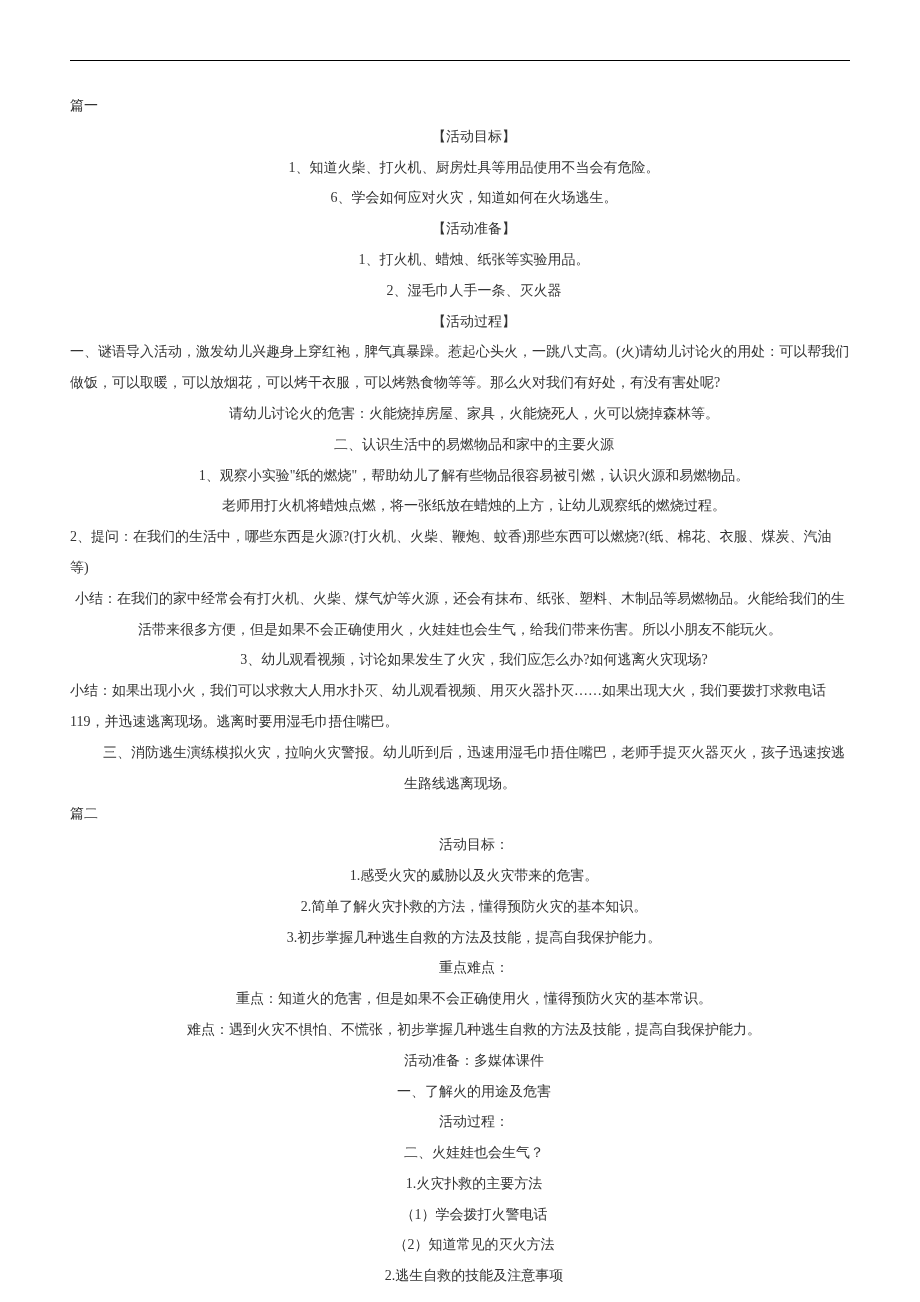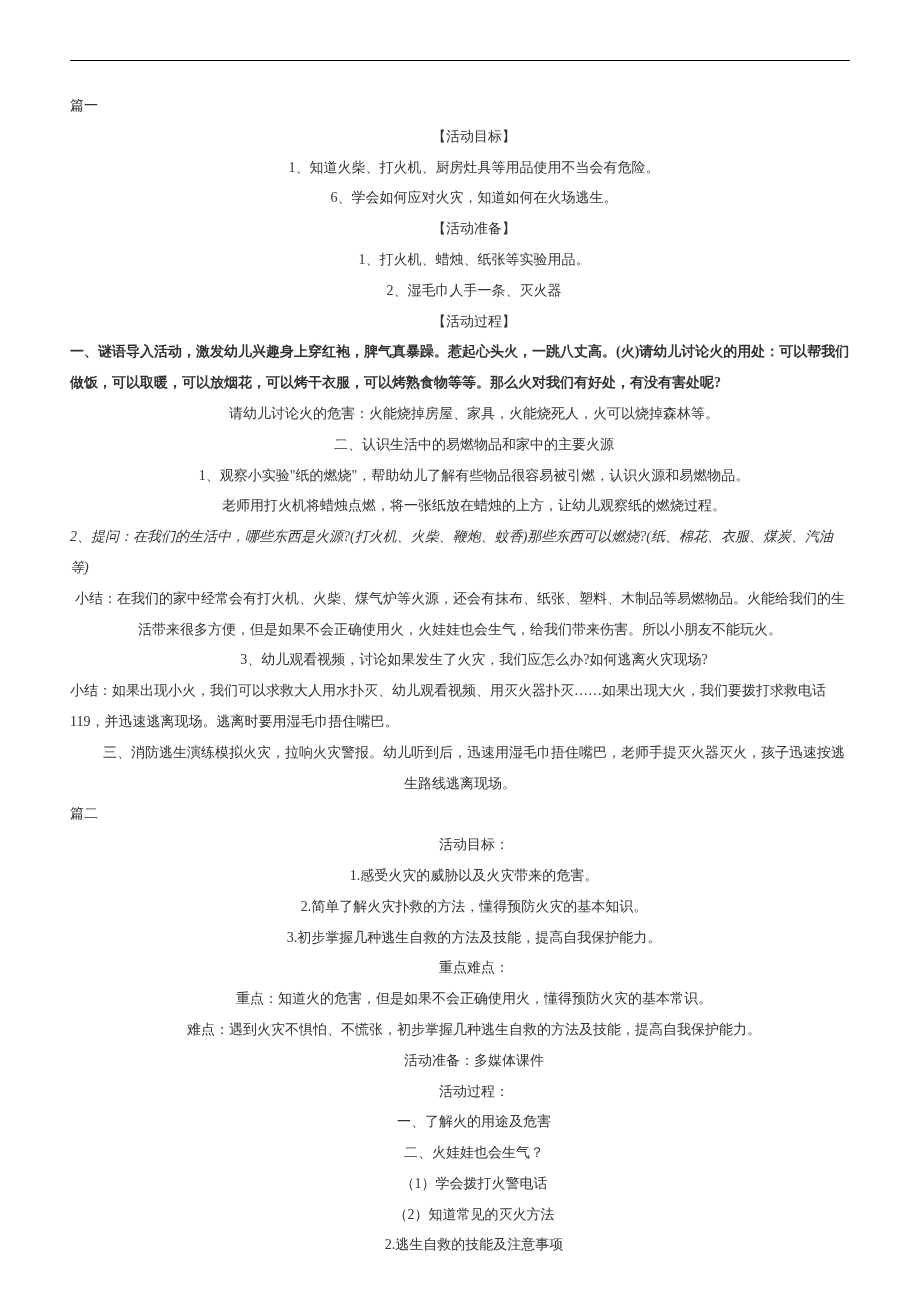"一、谜语导入活动，激发幼儿兴趣身上穿红袍，脾气真暴躁。惹起心头火，一跳八丈高。(" p.para-noindent { font-weight: bold -> none }
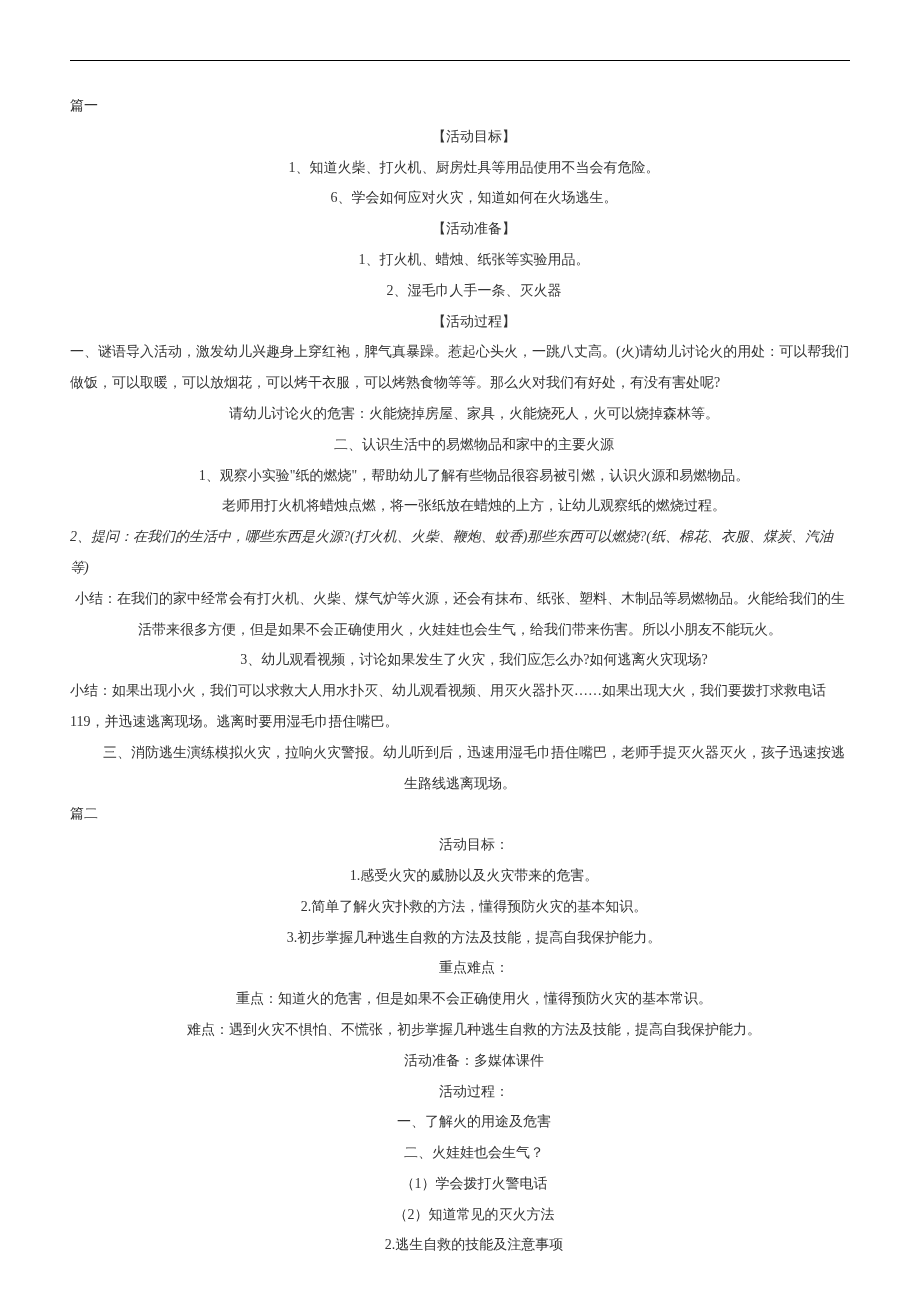"2、提问：在我们的生活中，哪些东西是火源?(打火机、火柴、鞭炮、蚊香)那些东西可" p.para-noindent { font-style: italic -> none }
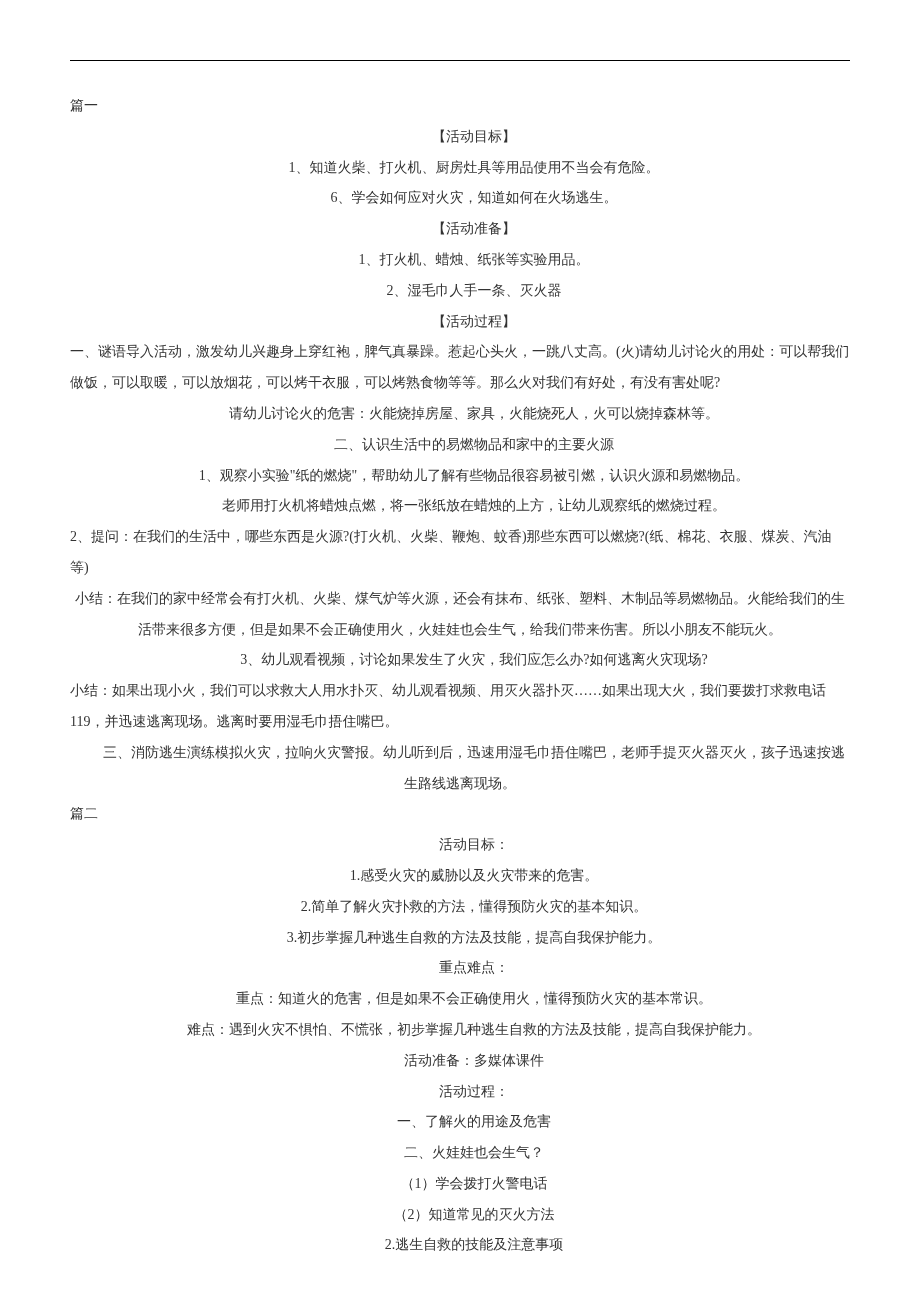"活动过程：" p.para { order: before "一、了解火的用途及危害" -> after "一、了解火的用途及危害" }
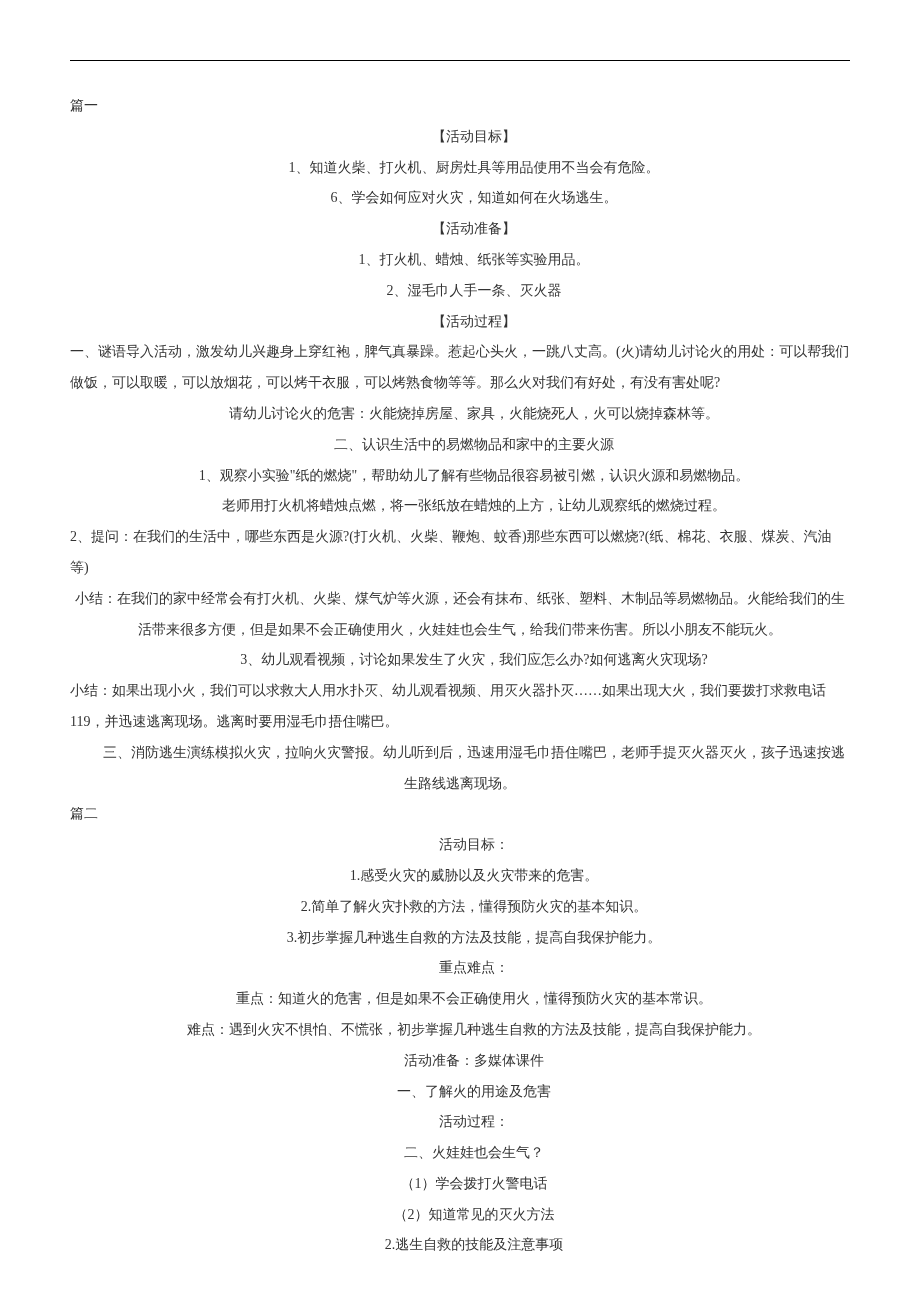"1.火灾扑救的主要方法" p.para { html: none -> <p>1.火灾扑救的主要方法</p> }
